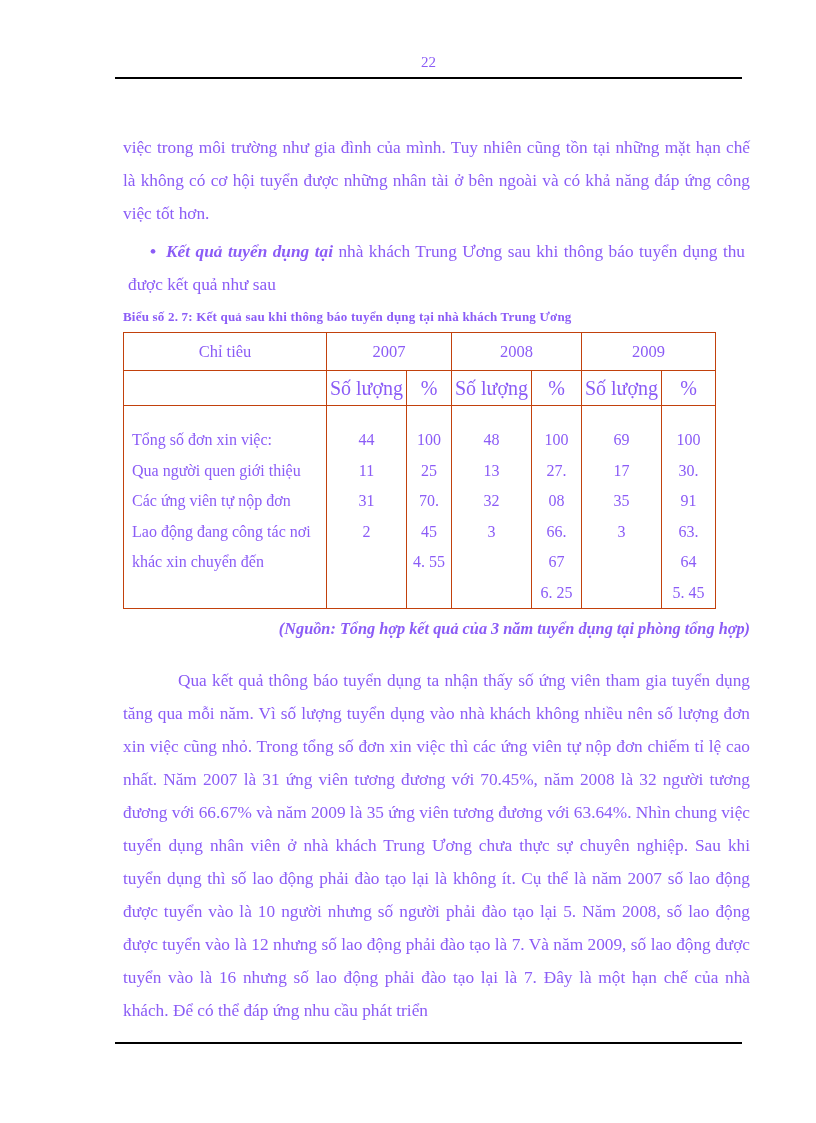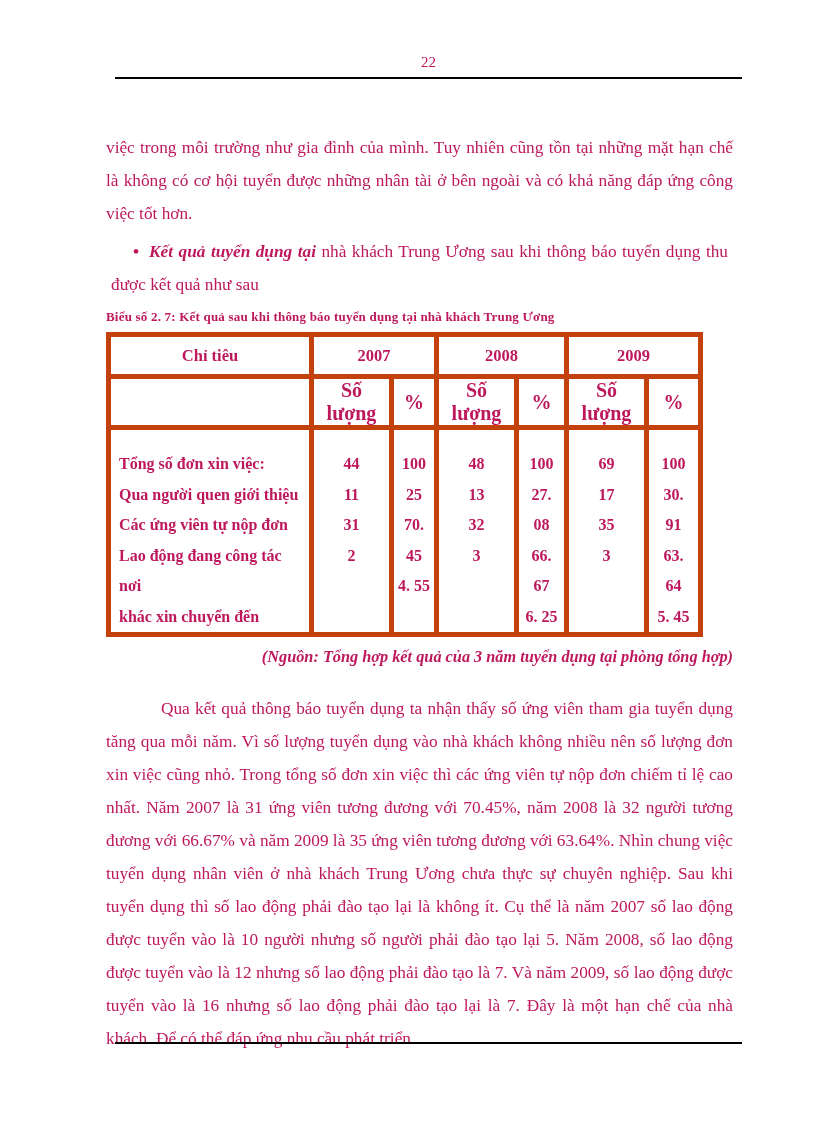"22" .page { color: #be185d -> #8b5cf6 }
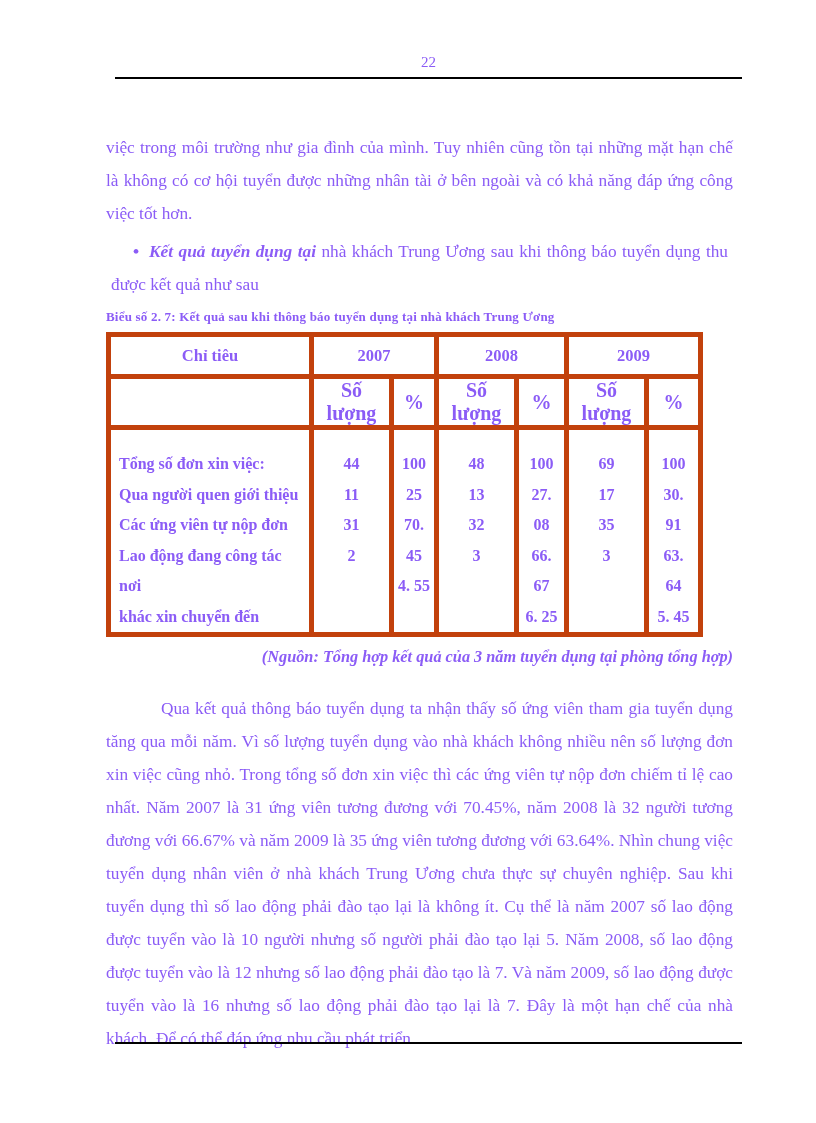"việc trong môi trường như" .content { left: 106px -> 123px }
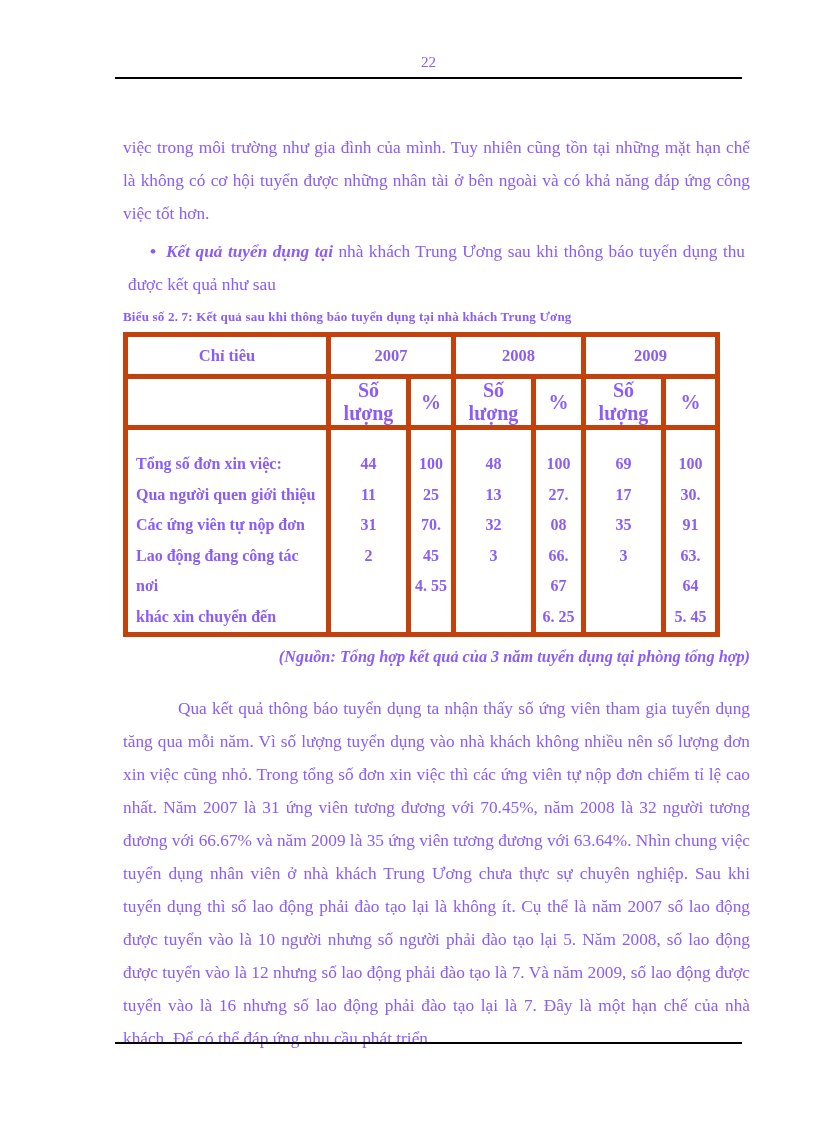"Chỉ tiêu" .data-table td { border: 5px solid #c2410c -> 1px solid #c2410c; font-weight: bold -> none }
